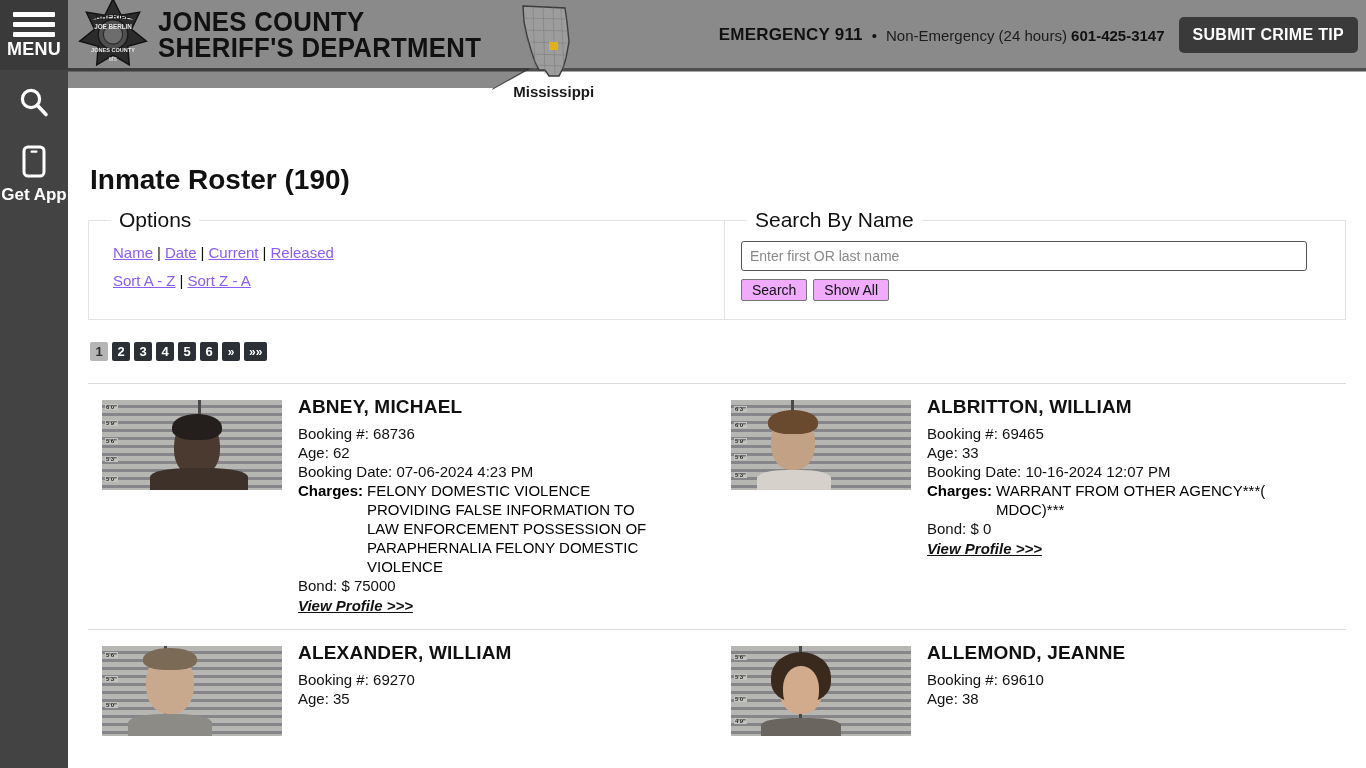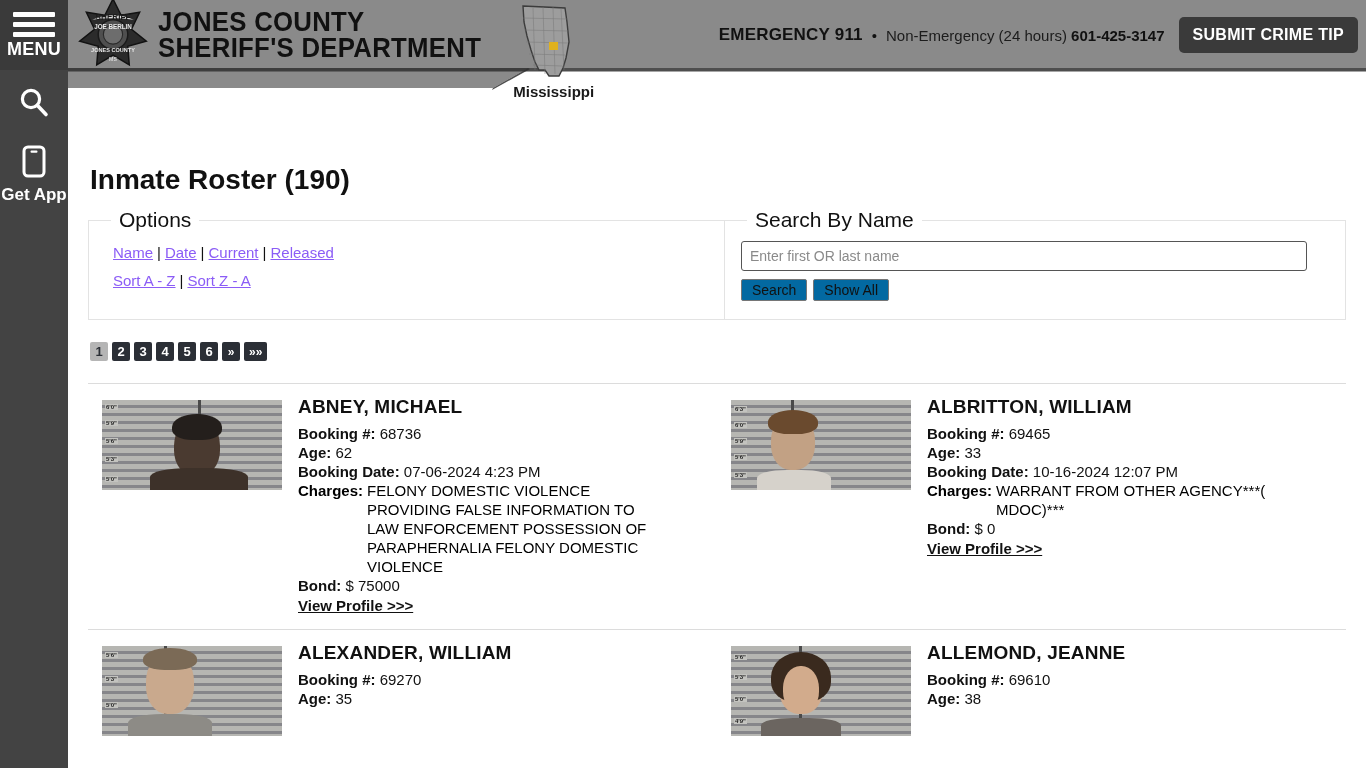"Search" .sm-btn { background: #0369a1 -> #f0abfc }
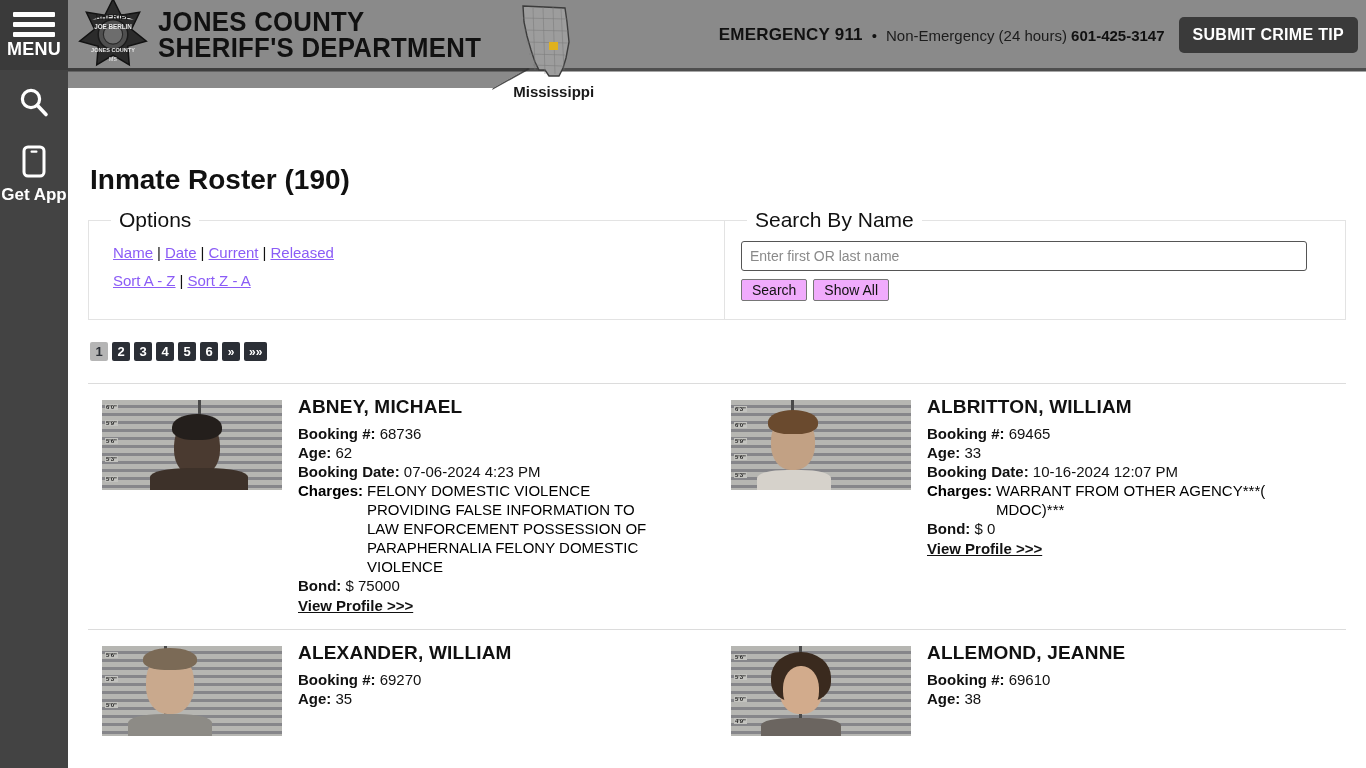"Booking #:" .fld b { font-weight: bold -> normal }
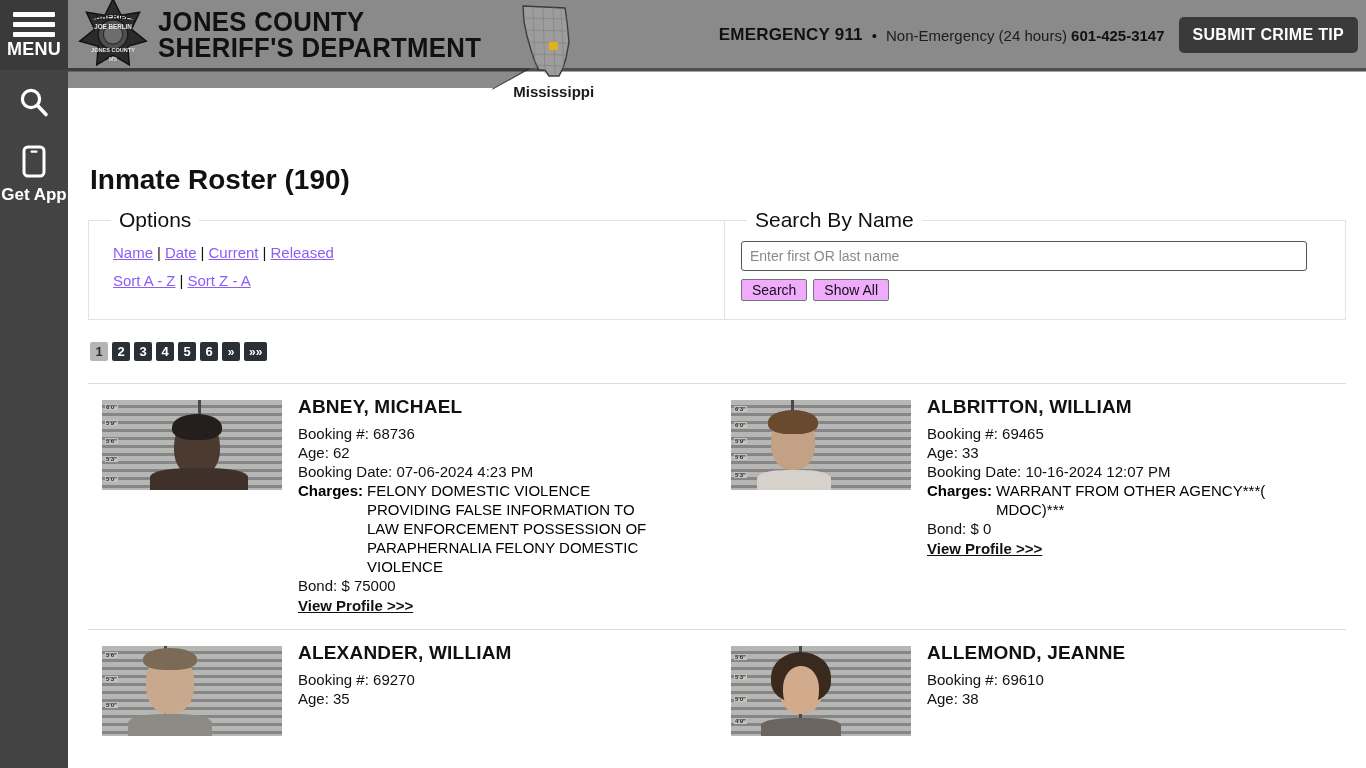"View Profile >>>" .vp { font-style: none -> italic }
